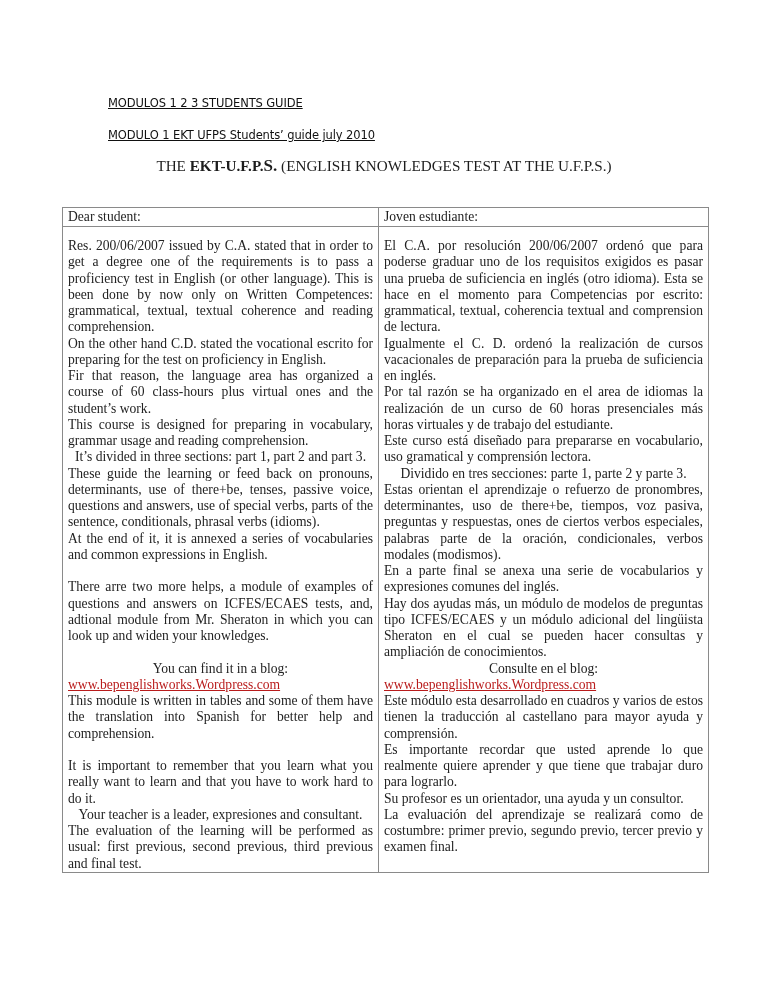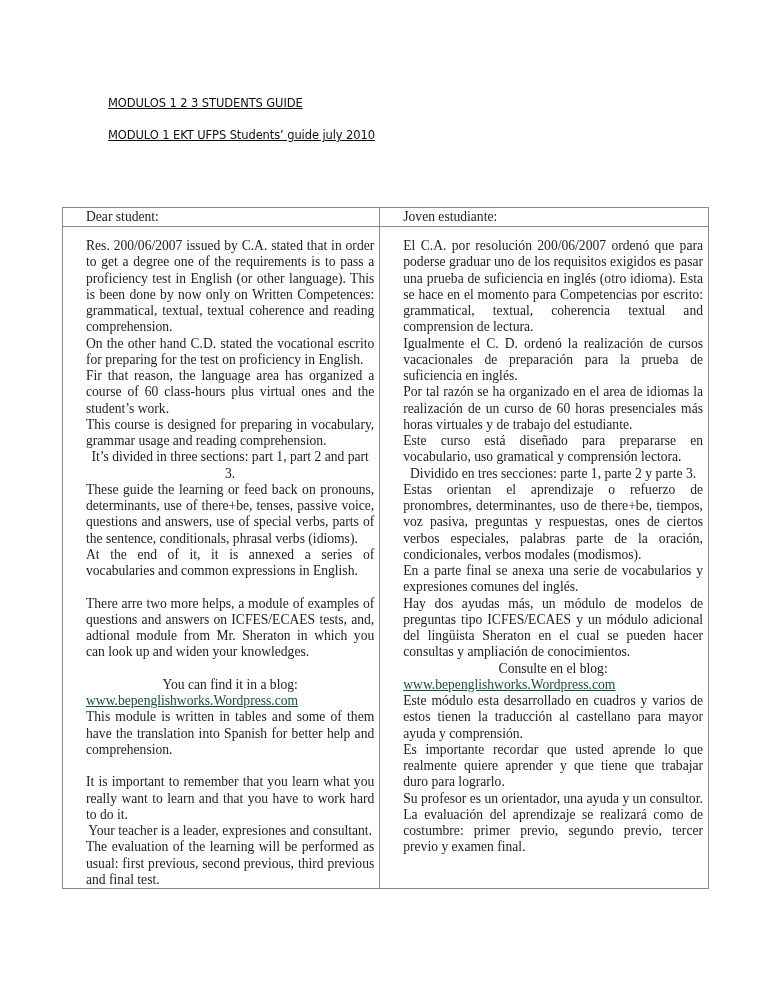"THE EKT-U.F.P.S. (ENGLISH KNOWLEDGES" div { html: none -> <div><span>THE </span><span><span>EKT-U.F.P.</span><span>S.</span></span><span> (ENGLISH KNOWLEDGES TEST AT THE U.F.P.S.)</span></div> }
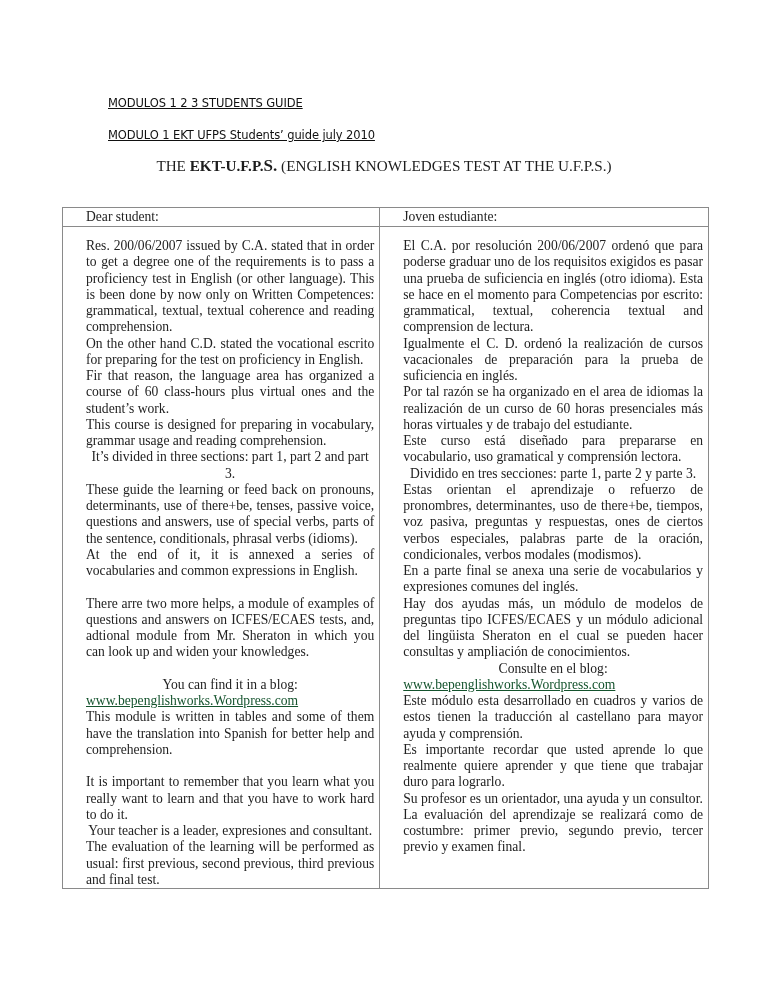"Dear student:" table.guide td { padding: 1px 5px 0 23px -> 1px 5px 0 5px }
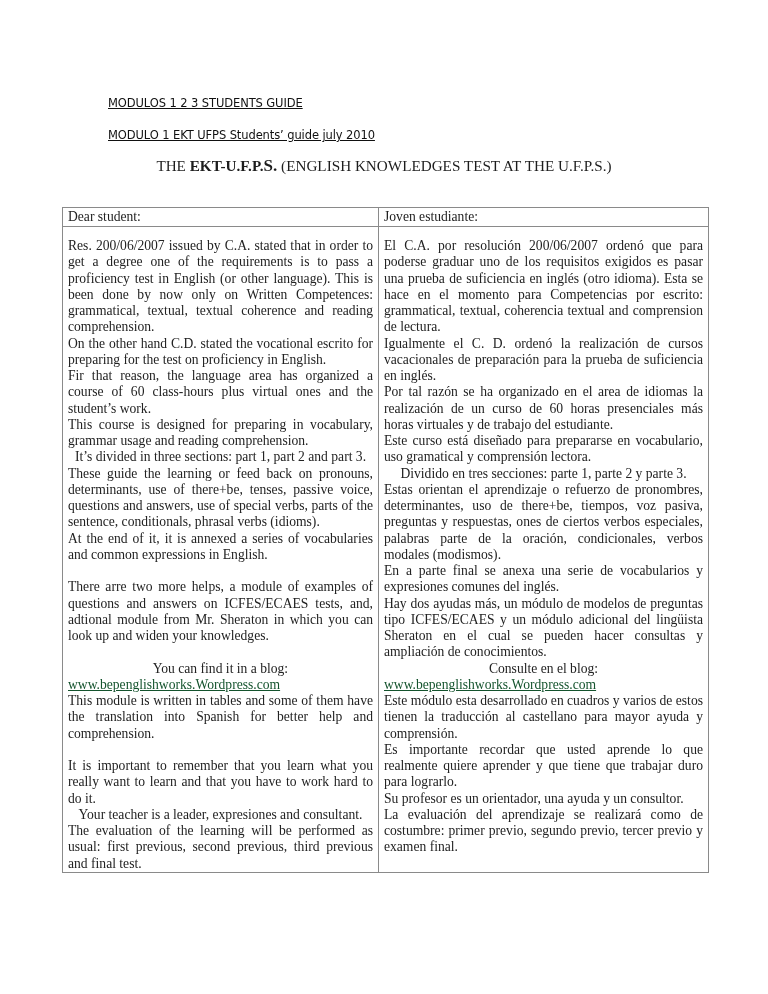"www.bepenglishworks.Wordpress.com" a.blog-link { color: #14532d -> #b91c1c }
